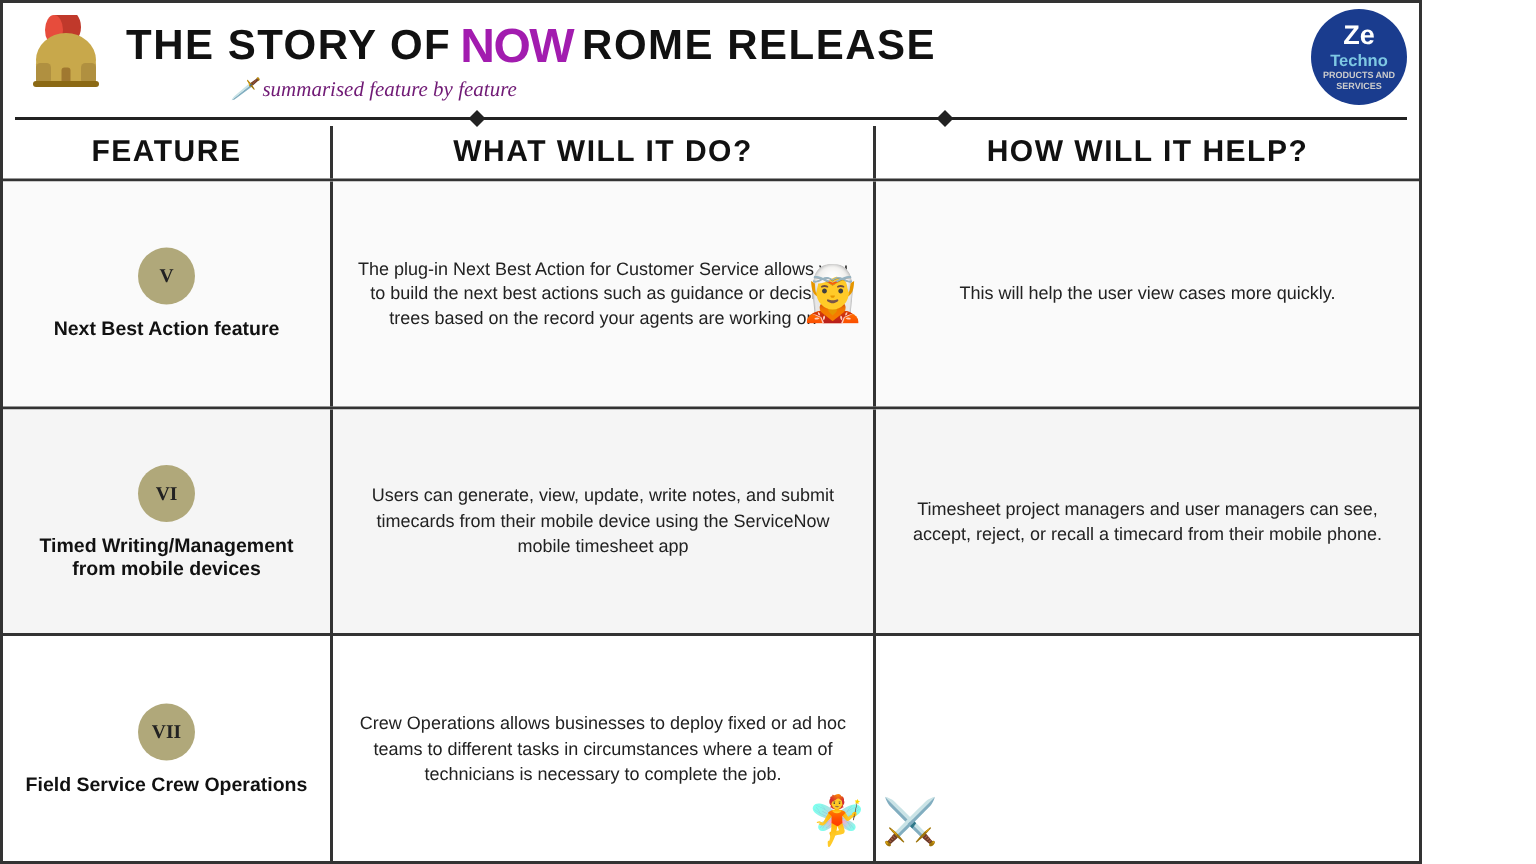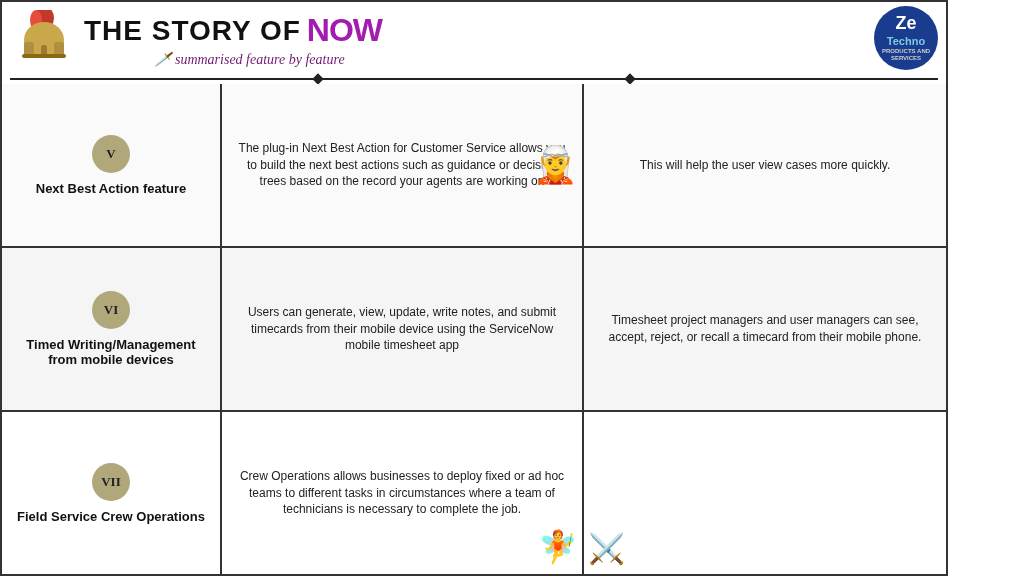"ROME RELEASE" span { html: none -> <span>ROME RELEASE</span> }
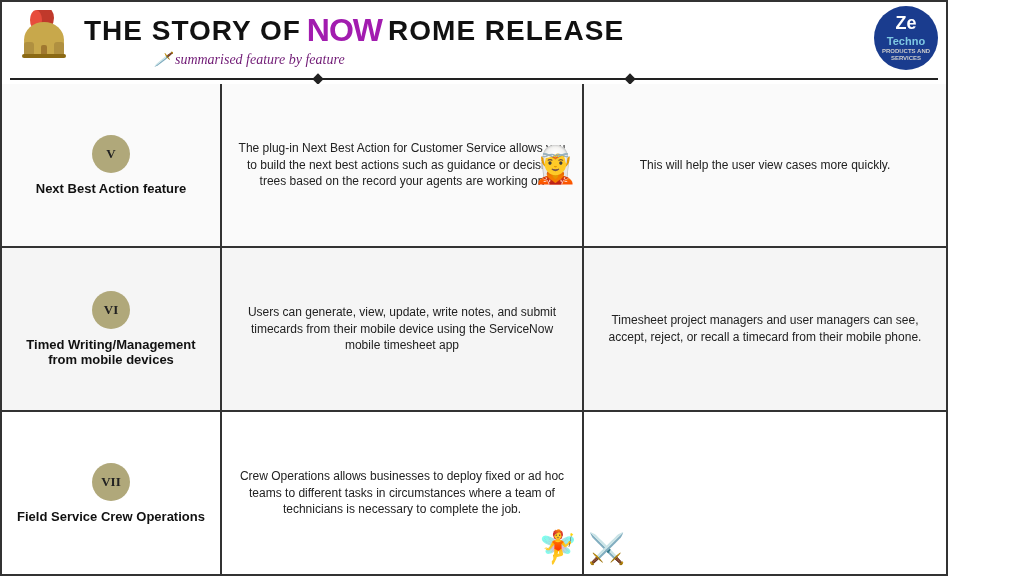"FEATURE" div.col-headers { html: none -> <div> <div>FEATURE</div> <div>WHAT WILL IT DO?</div> <div>HOW WILL IT HELP?</div> </div> }
